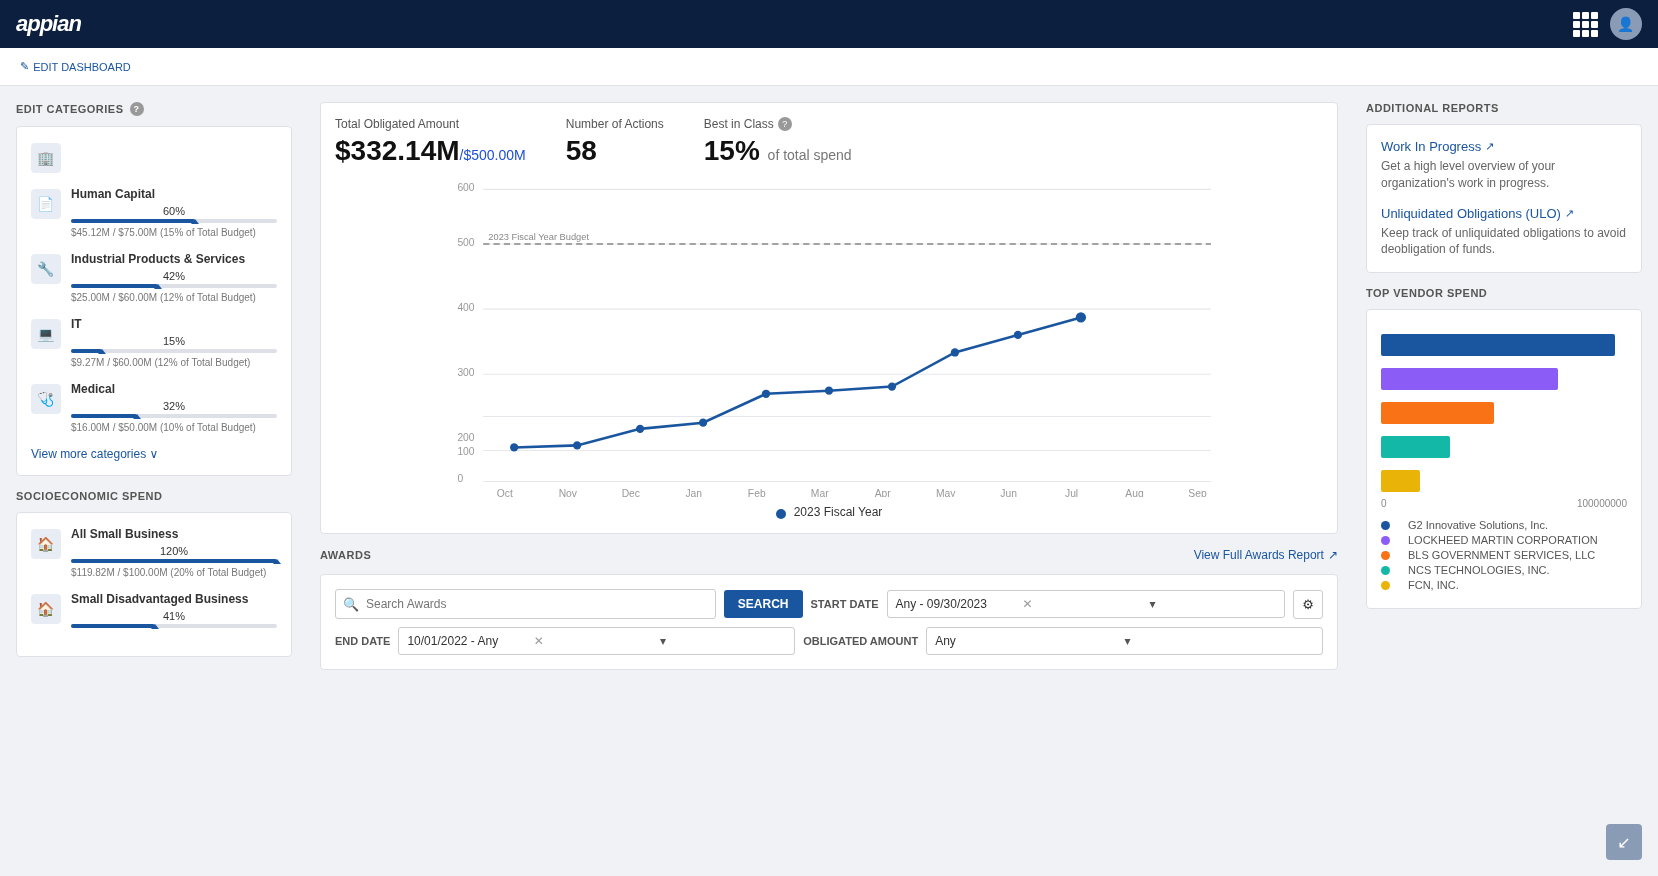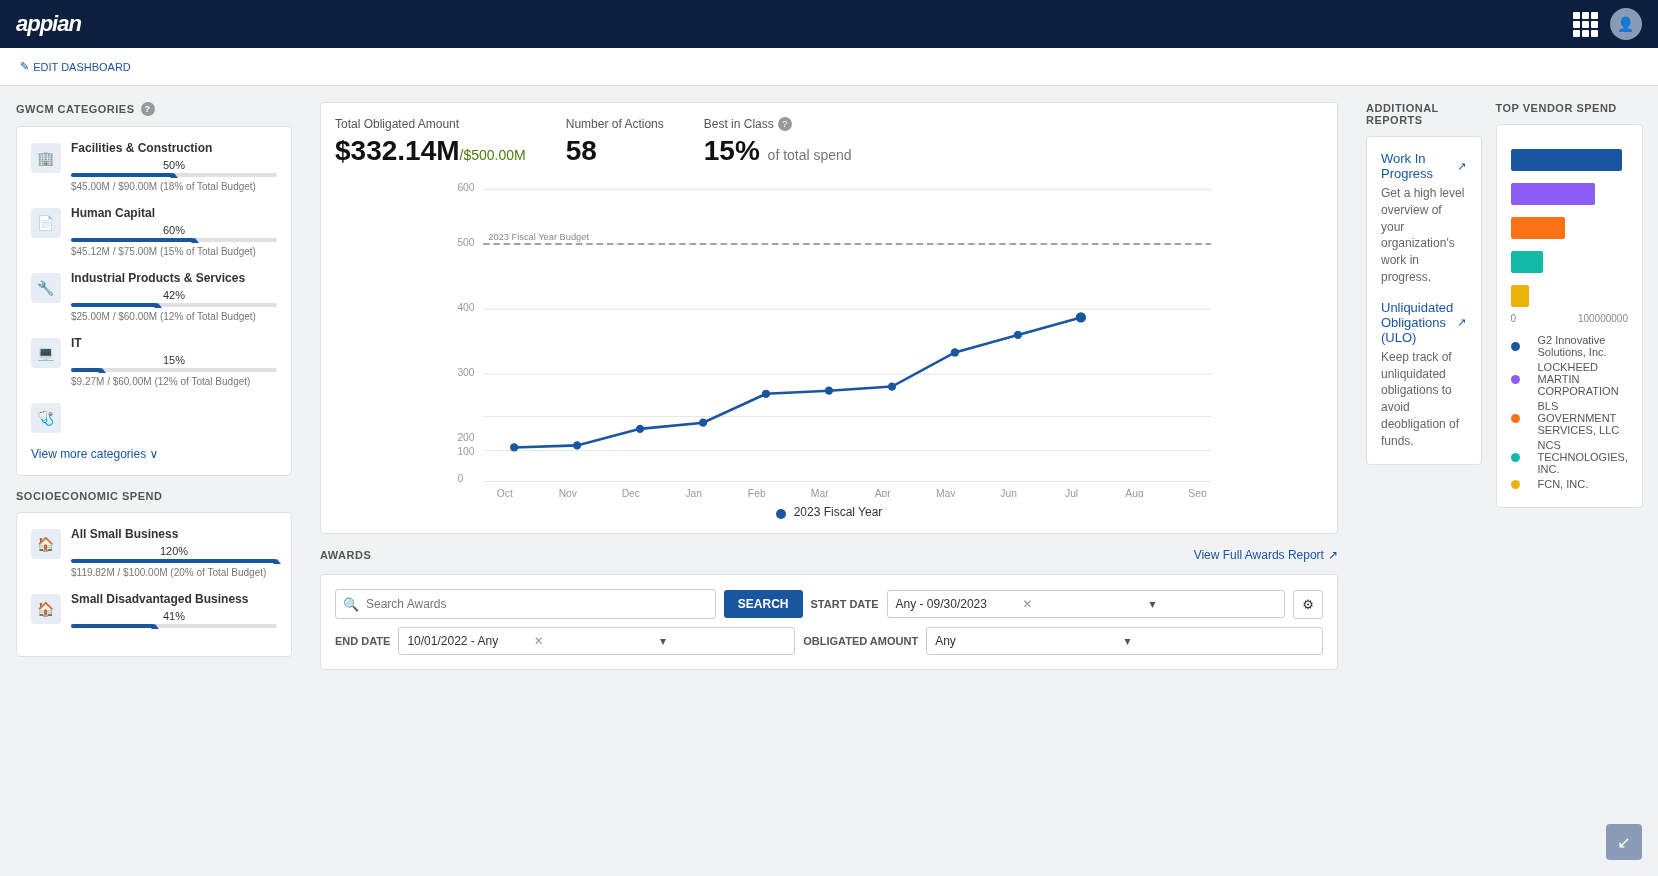"GWCM CATEGORIES" span { text: GWCM -> EDIT }
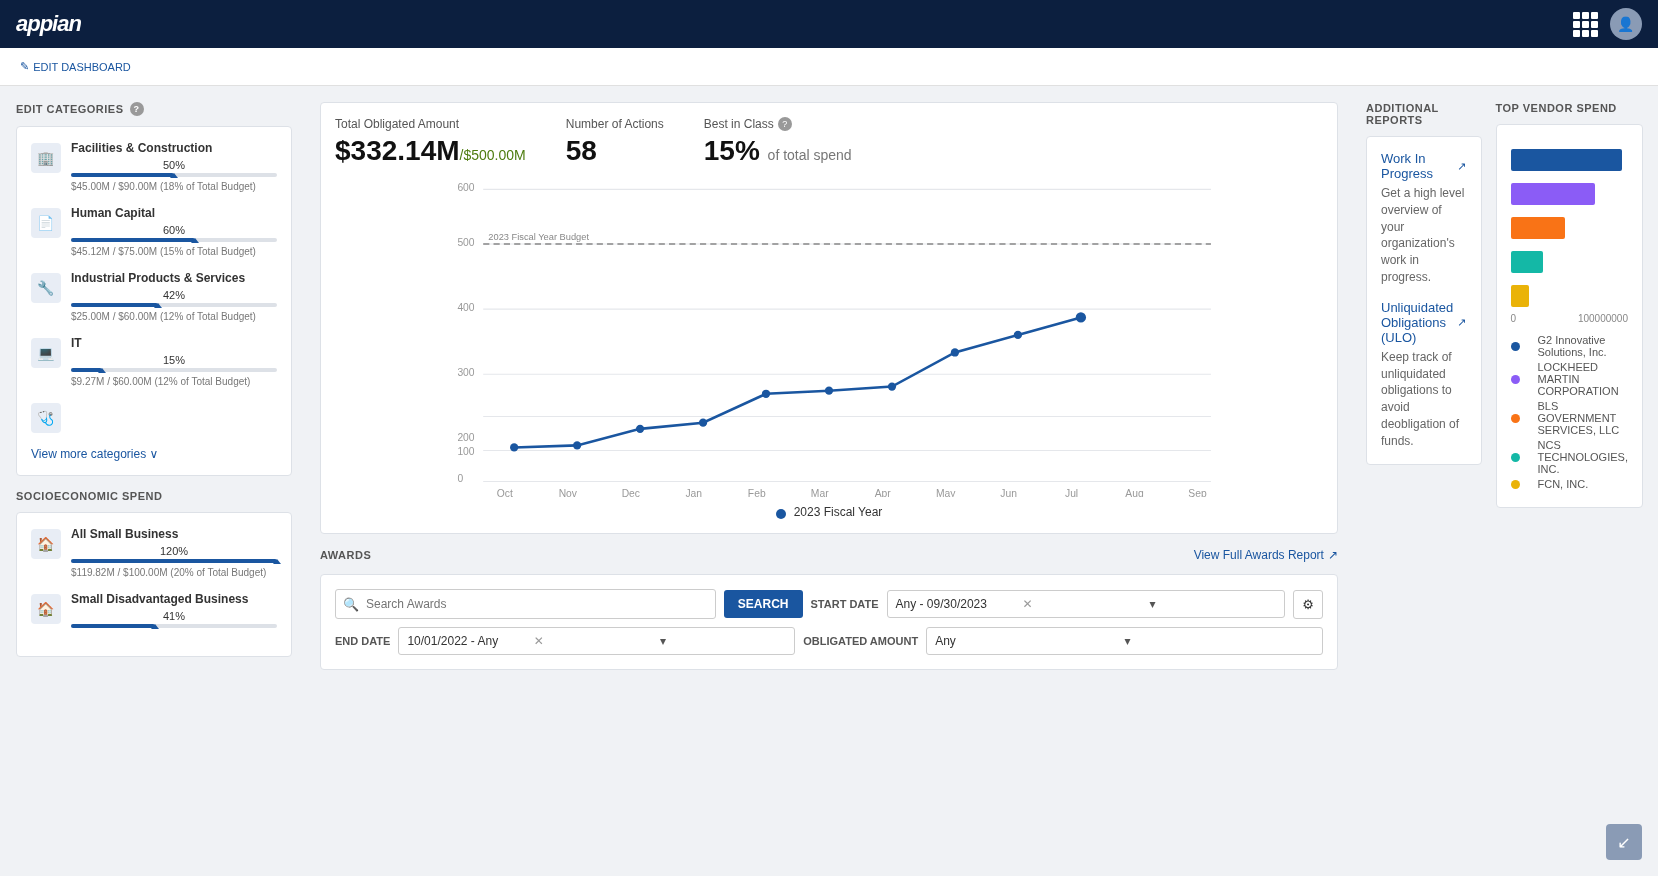"ADDITIONAL REPORTS" .right-col { flex-direction: row -> column }
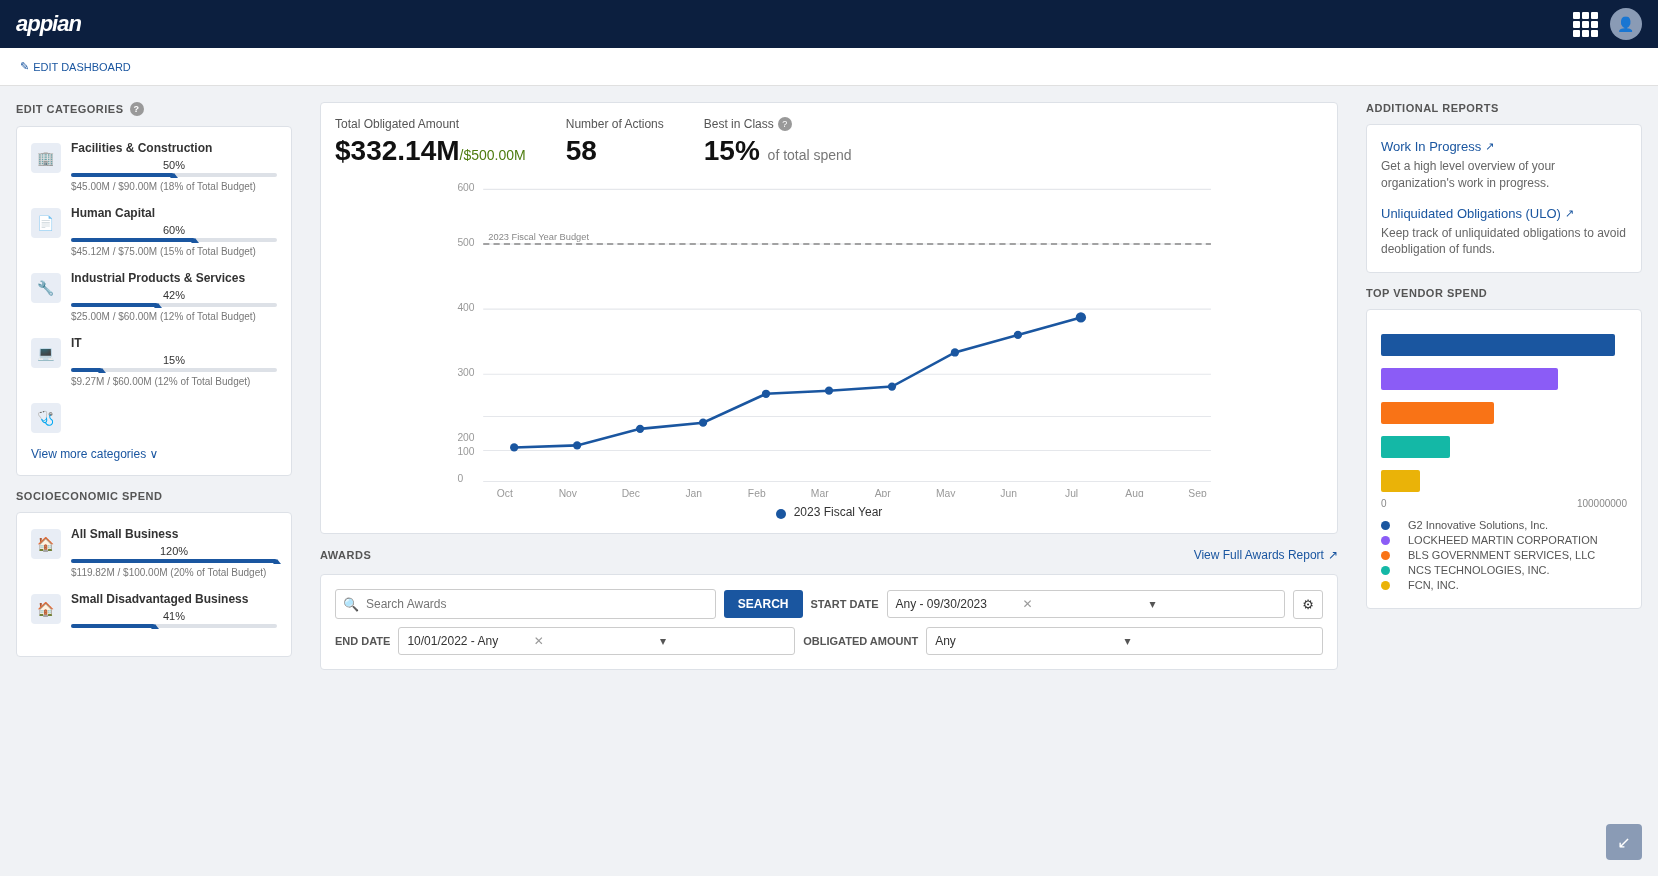"Facilities & Construction" div.category-content { html: <div> <div>Facilities &amp; Construction</div> <div>50%</div> <div> <div> <div></div> </div> </div> <div>$45.00M / $90.00M (18% of Total Budget)</div> </div> -> none }
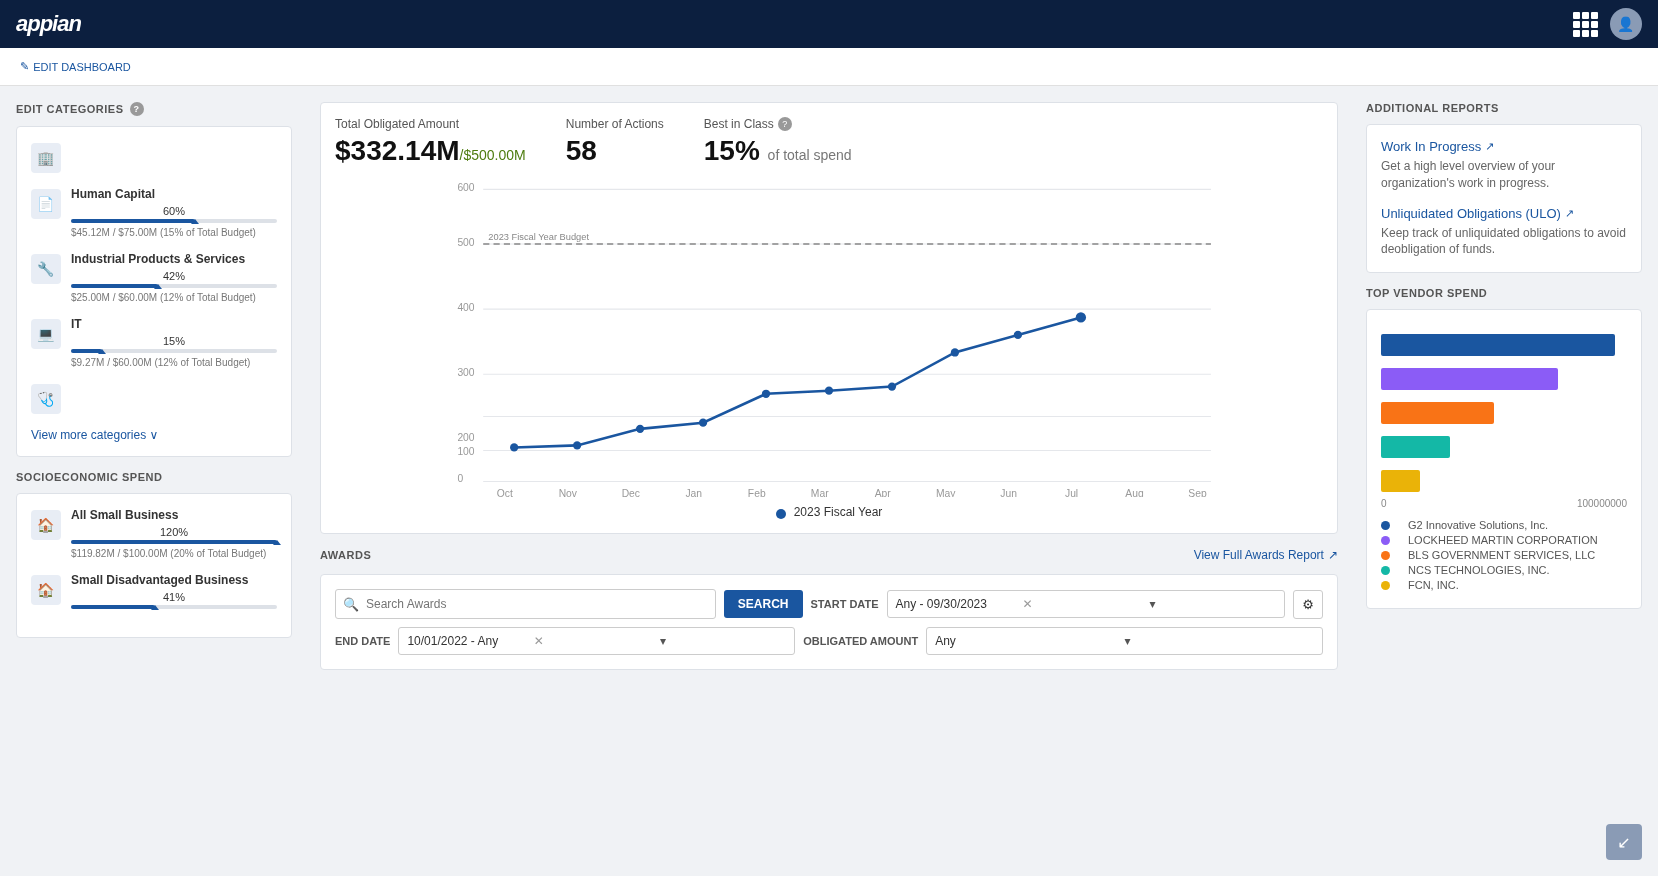"/$500.00M" .metric-sub { color: #4d7c0f -> #1d4ed8 }
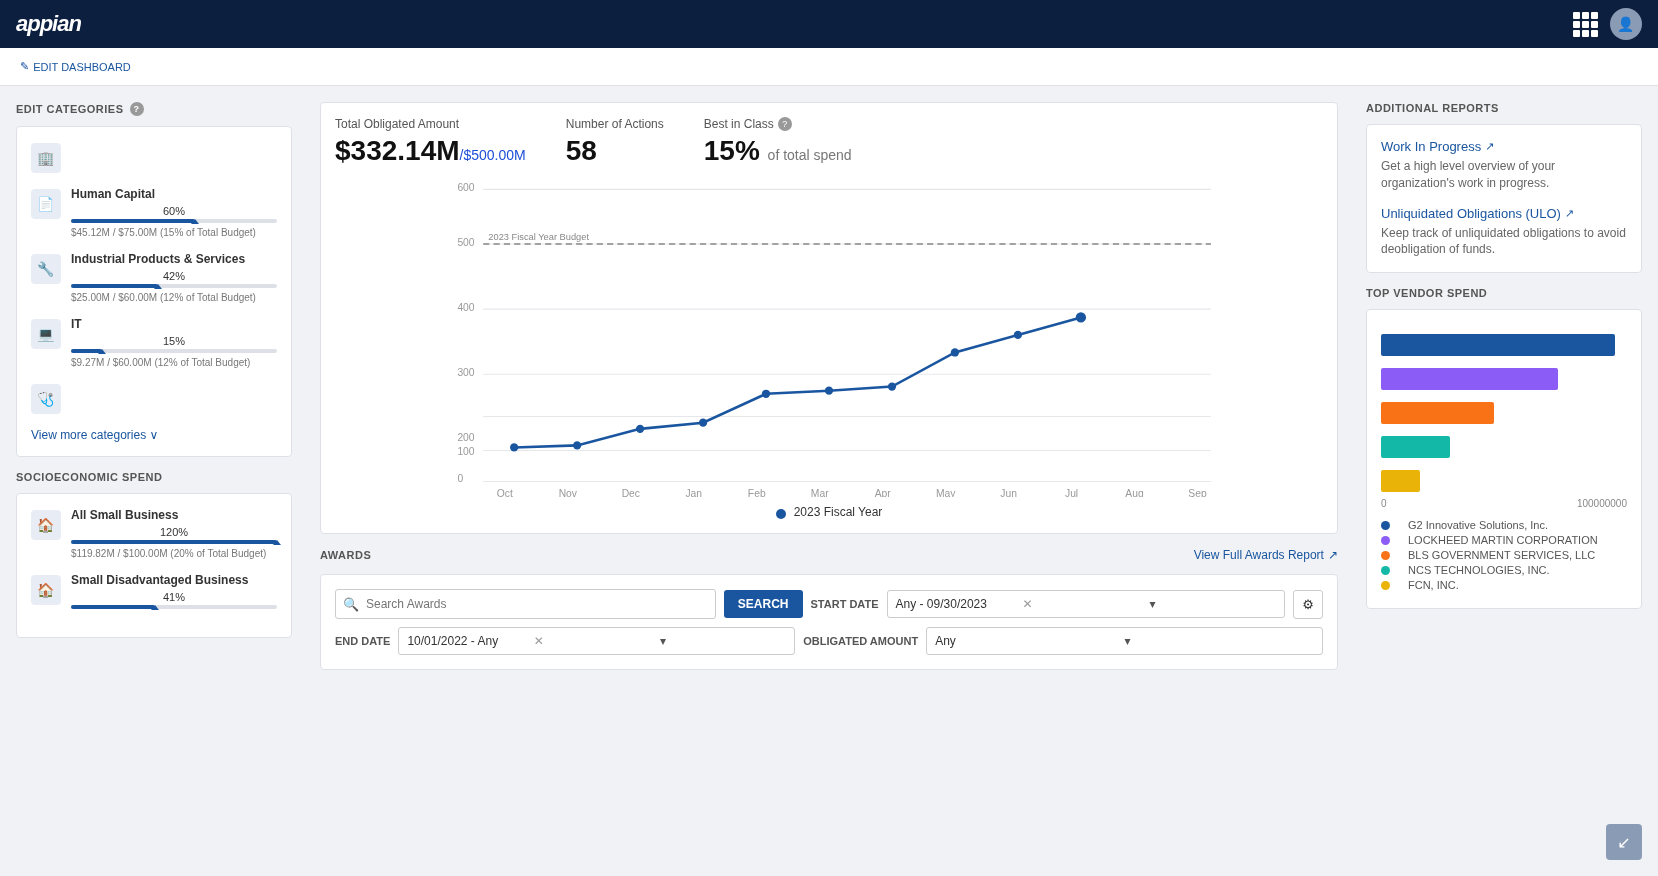"Medical" div.category-content { html: none -> <div> <div>Medical</div> <div>32%</div> <div> <div> <div></div> </div> </div> <div>$16.00M / $50.00M (10% of Total Budget)</div> </div> }
